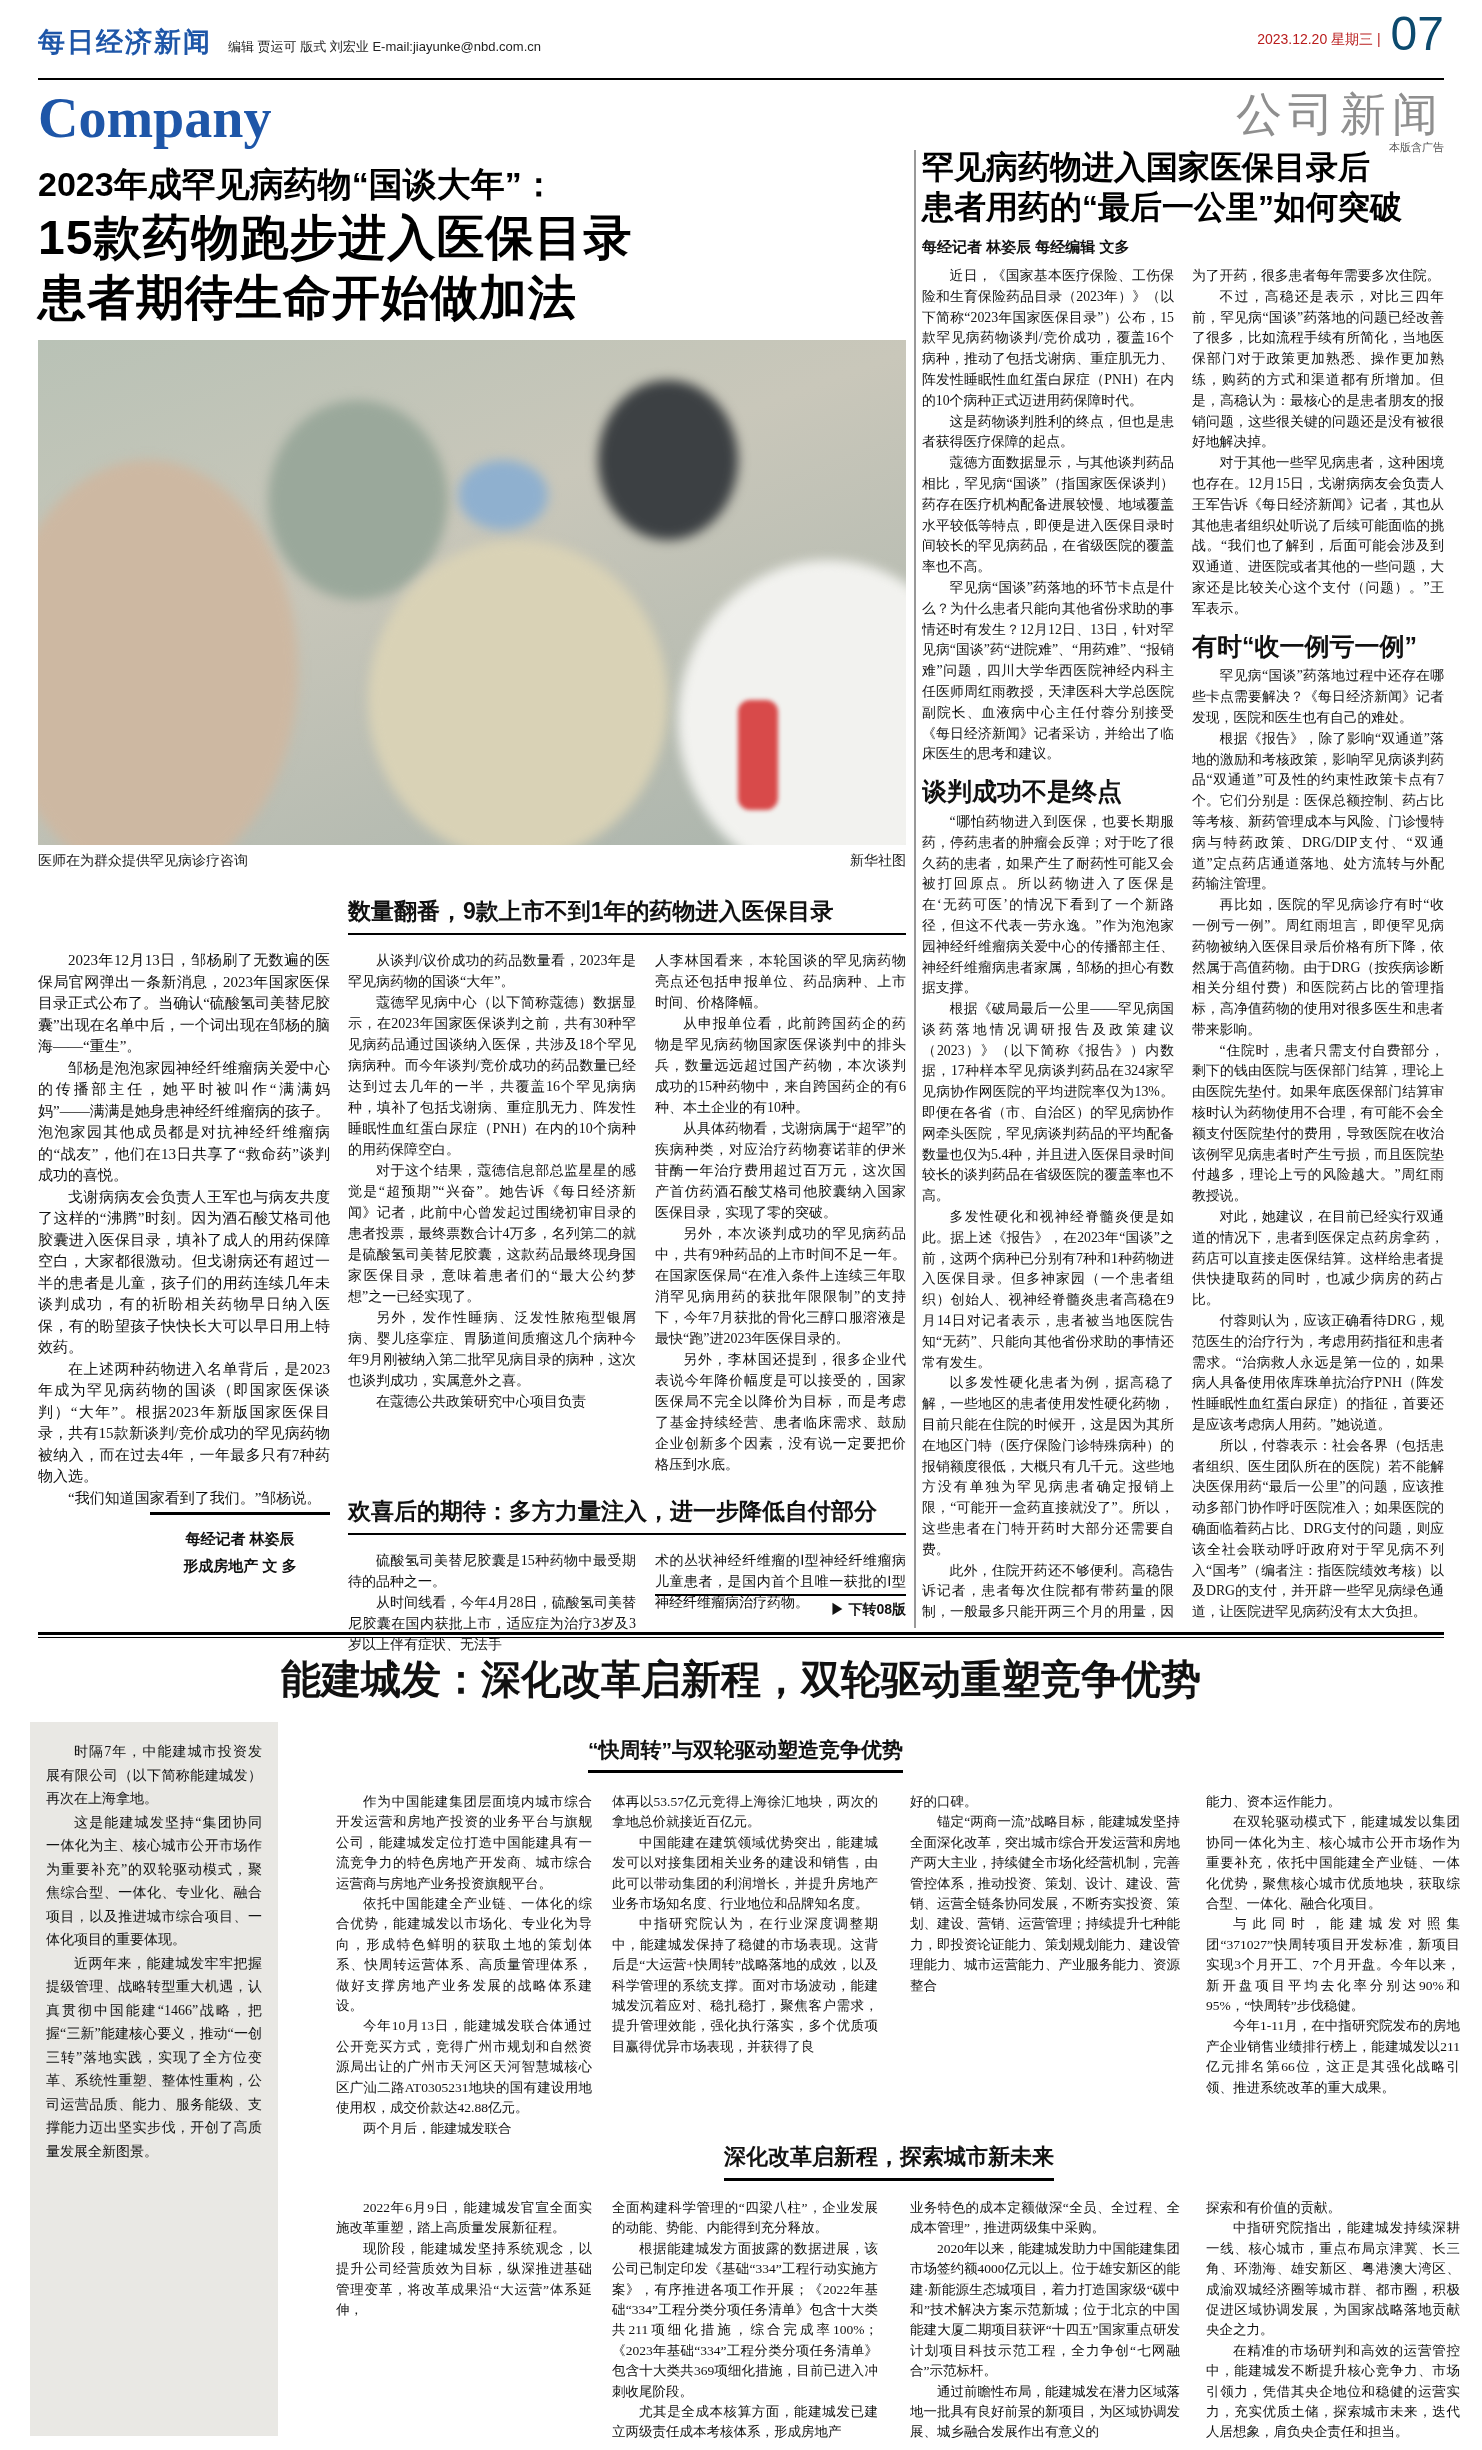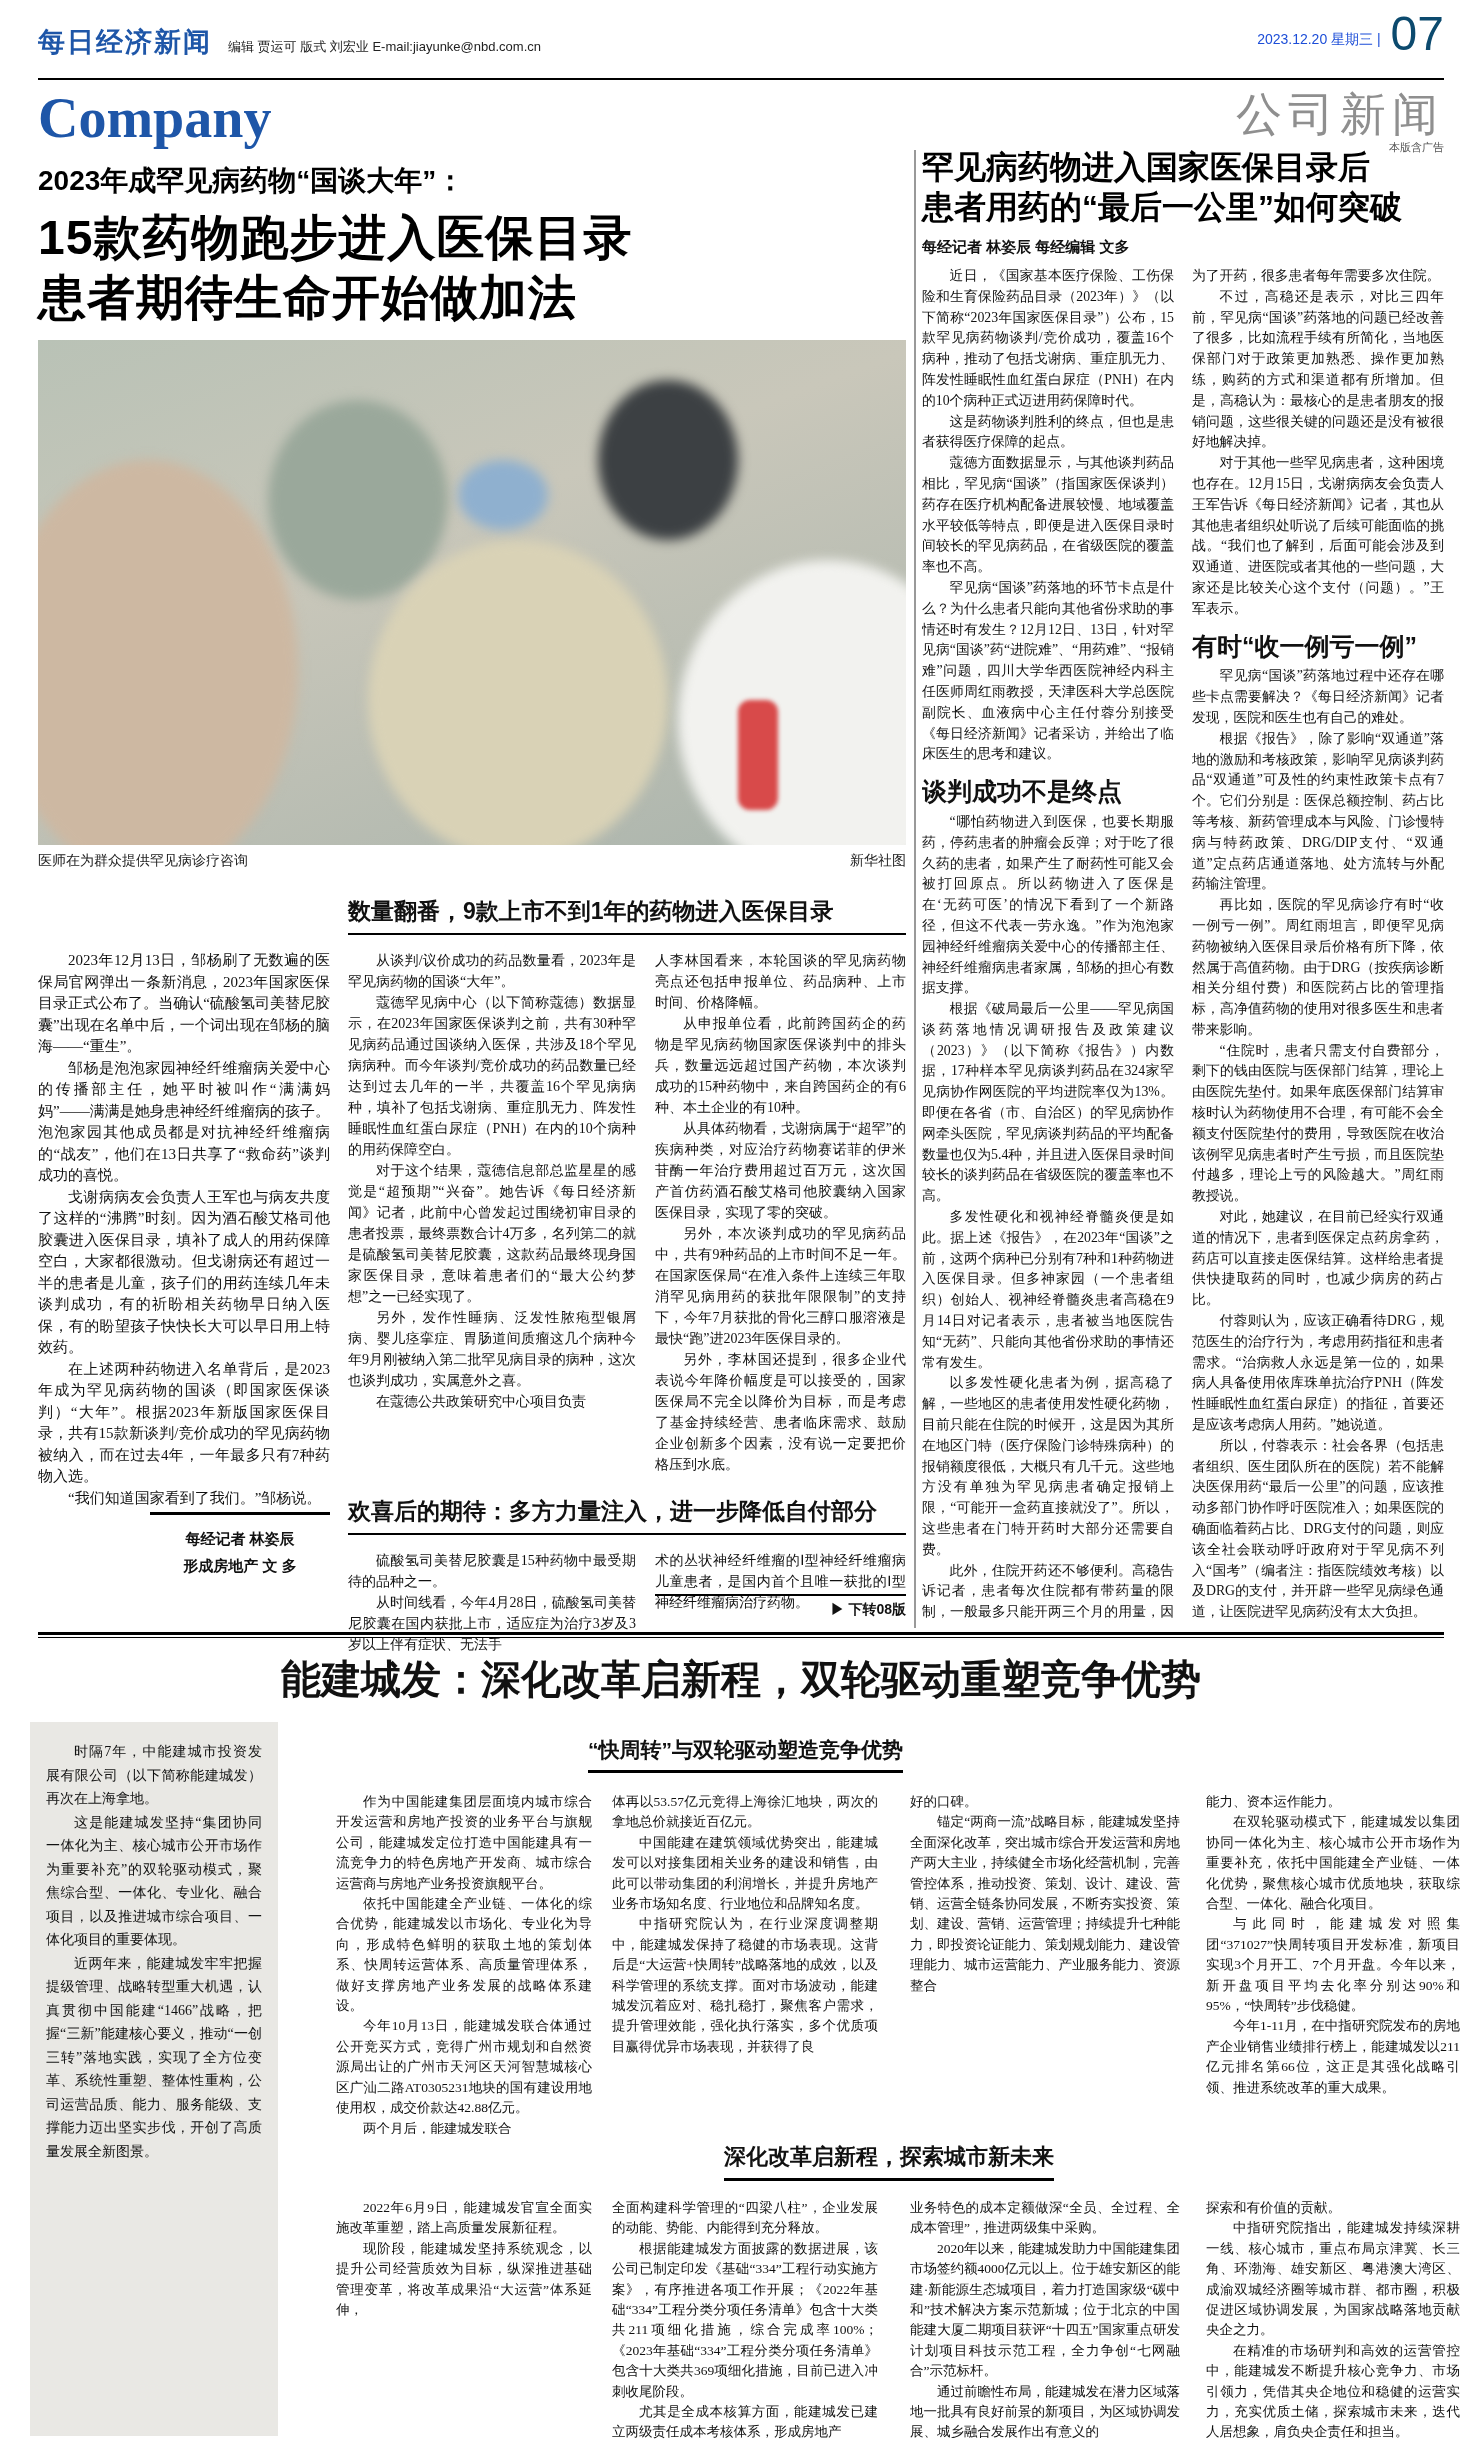"2023.12.20 星期三 |" .head-date { color: #1d4ed8 -> #b91c1c }
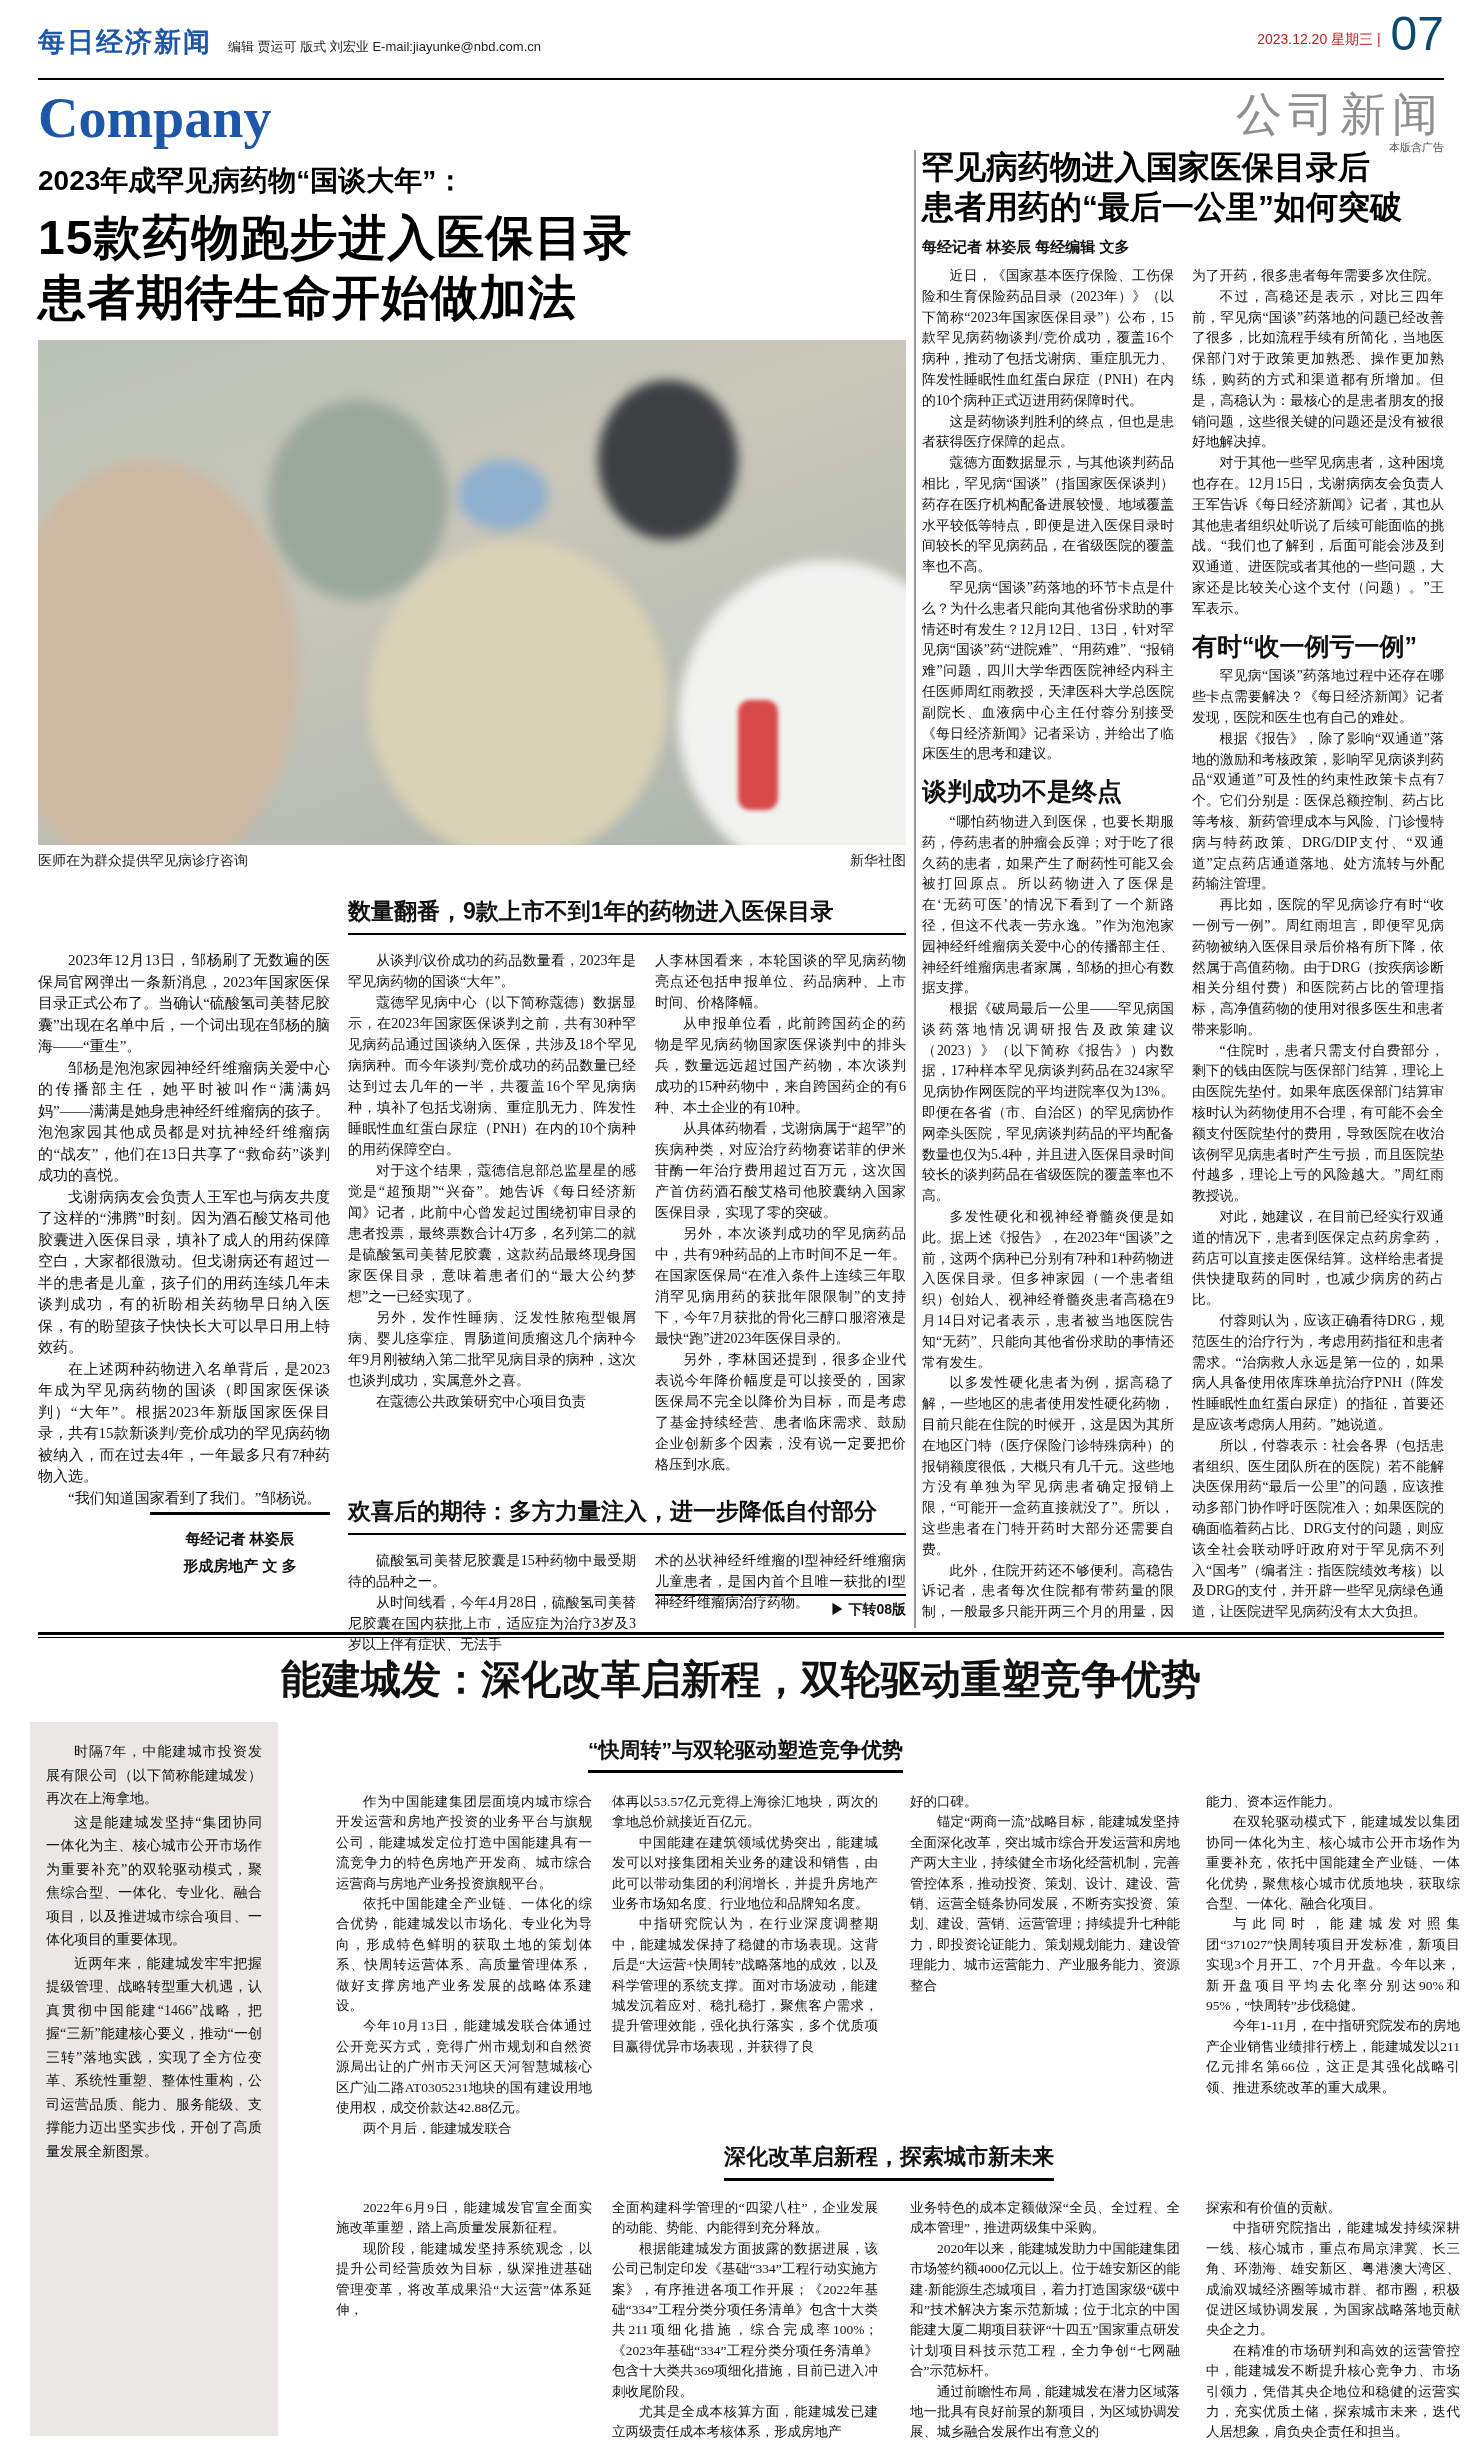"2023年成罕见病药物“国谈大年”：" .kicker { font-size: 28px -> 34px }
